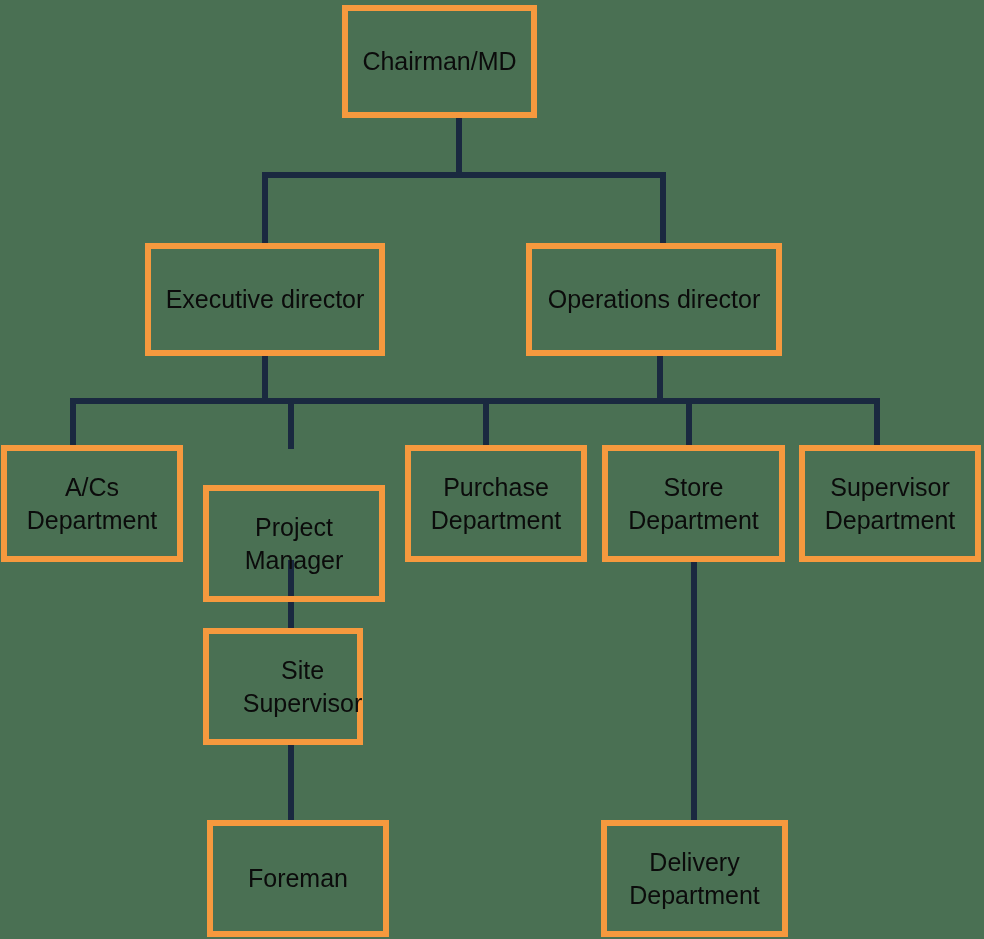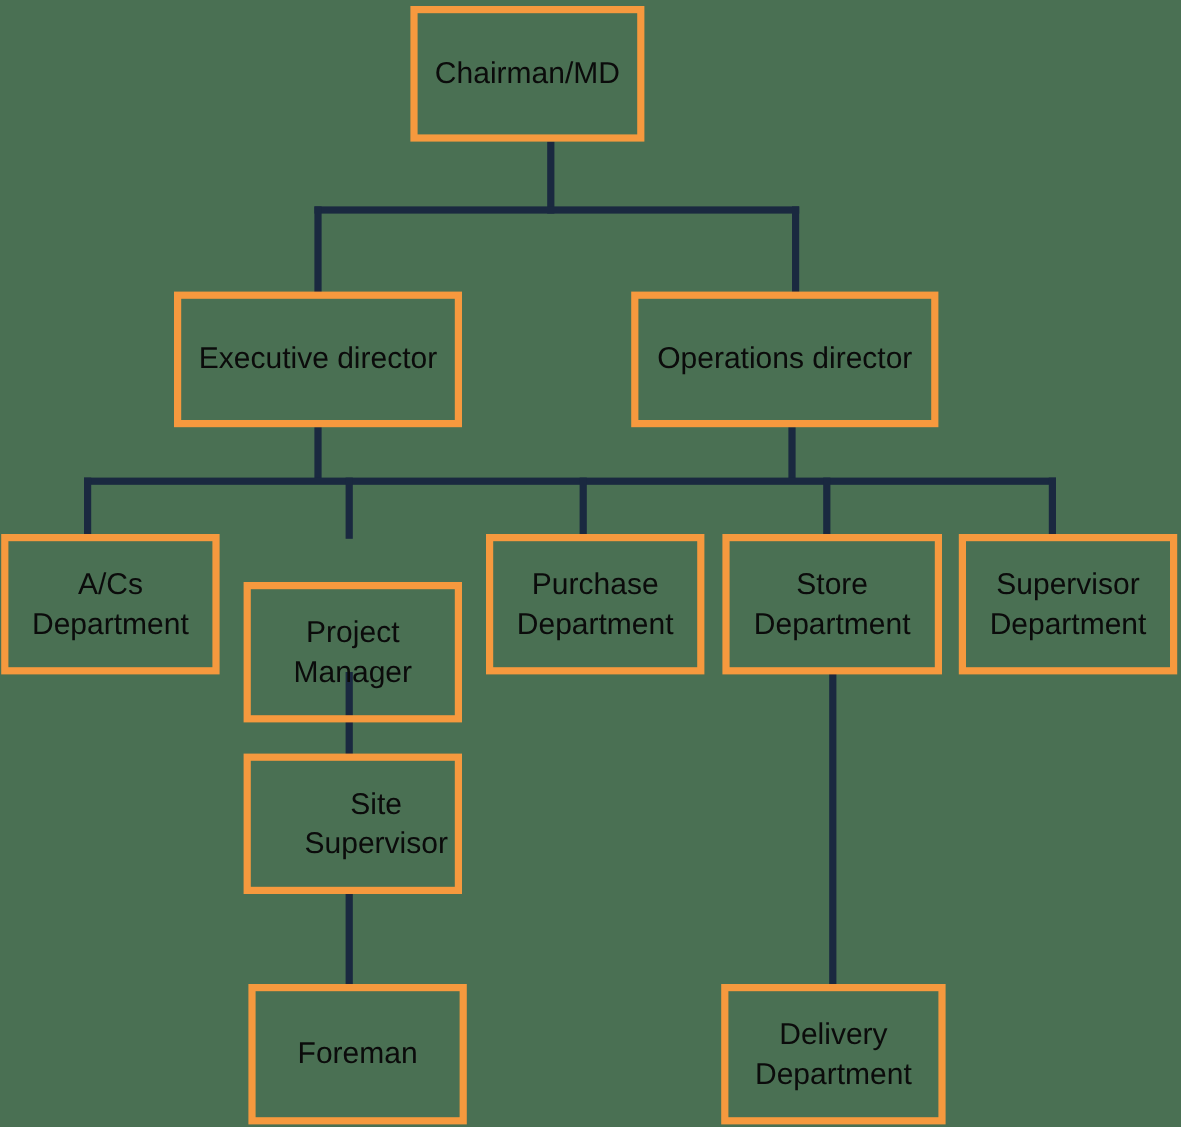"Site" .n-sitesup { width: 182px -> 160px }
